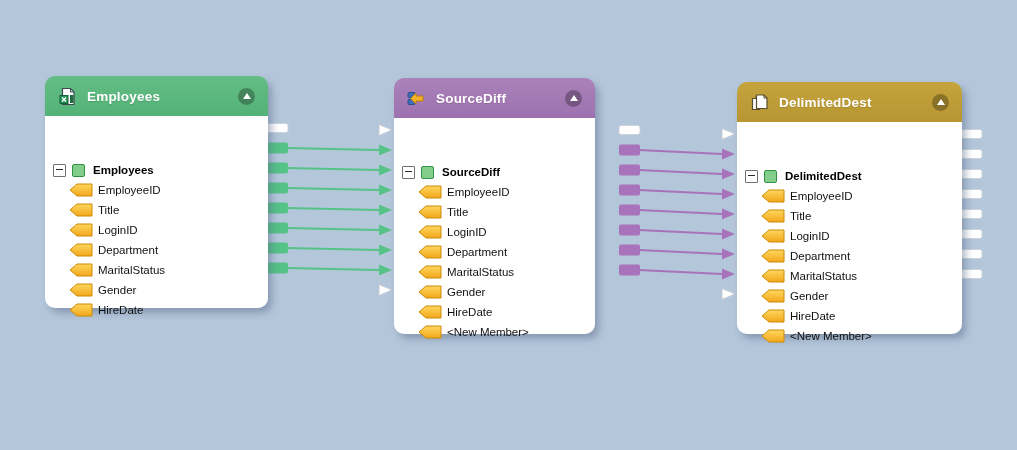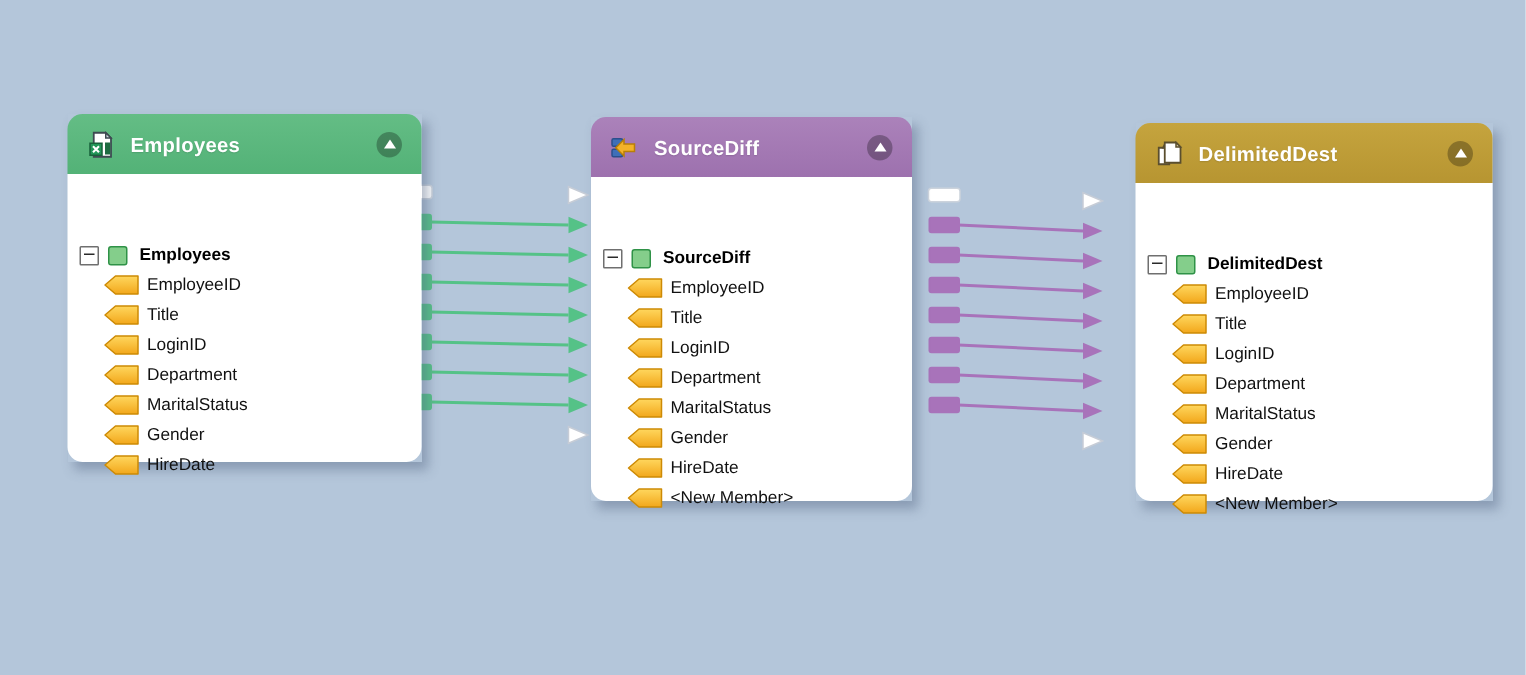"Employees" .node { border-radius: 0 -> 10px; padding-left: 13px -> none }
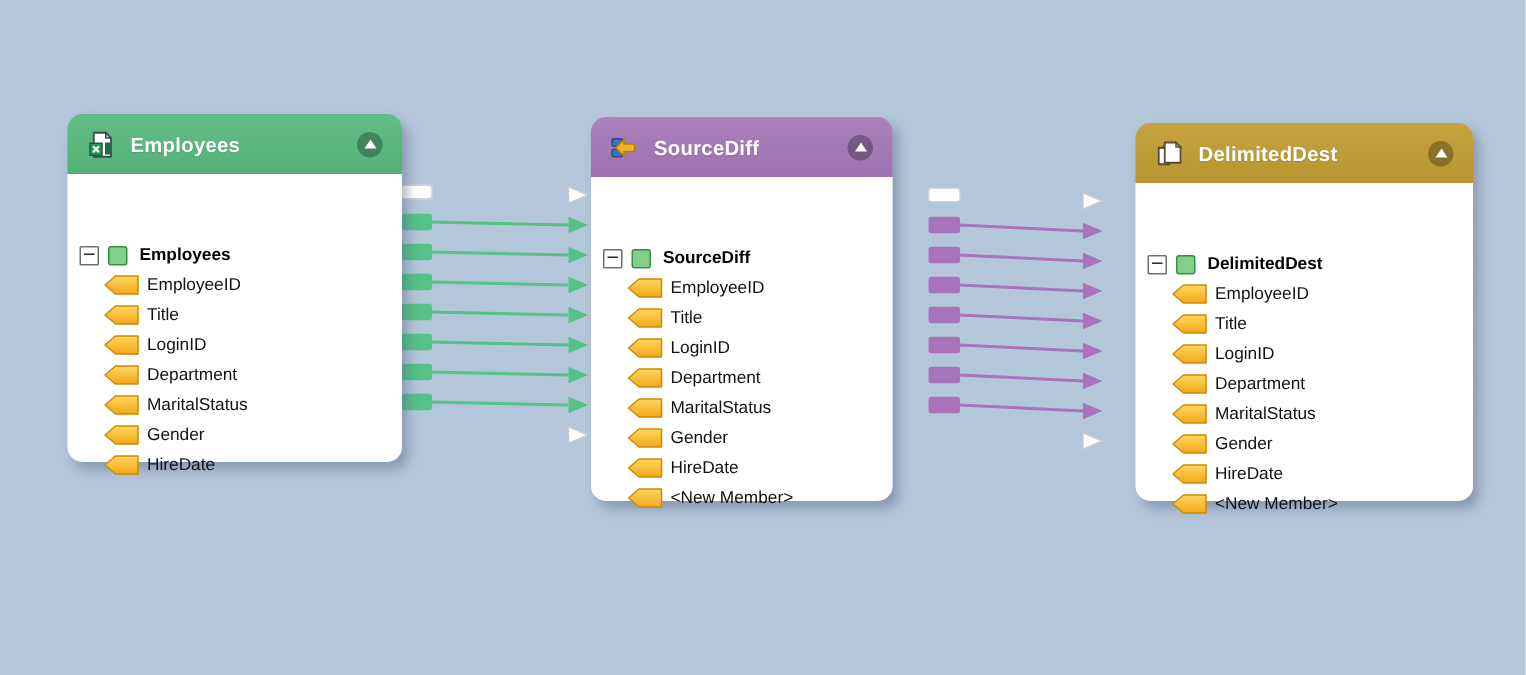"DelimitedDest" div.node { margin-left: 20px -> none }
